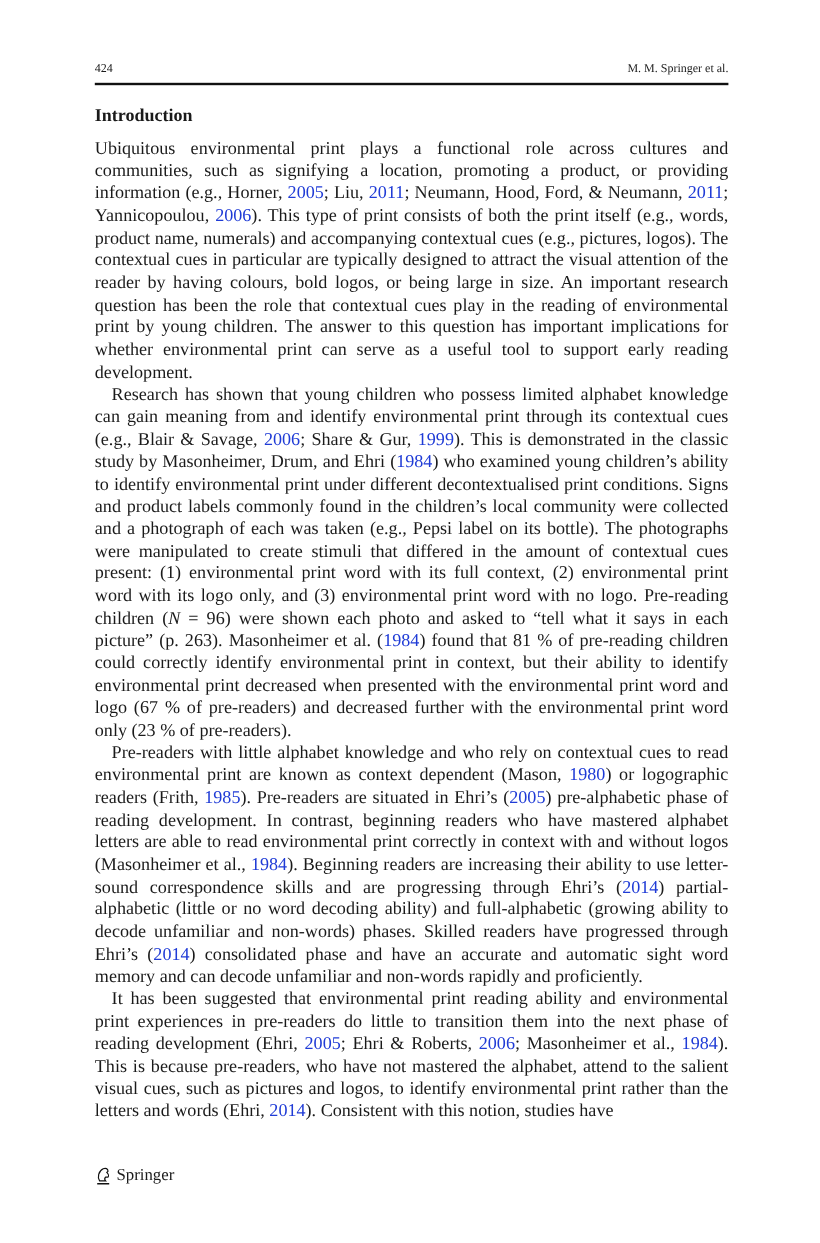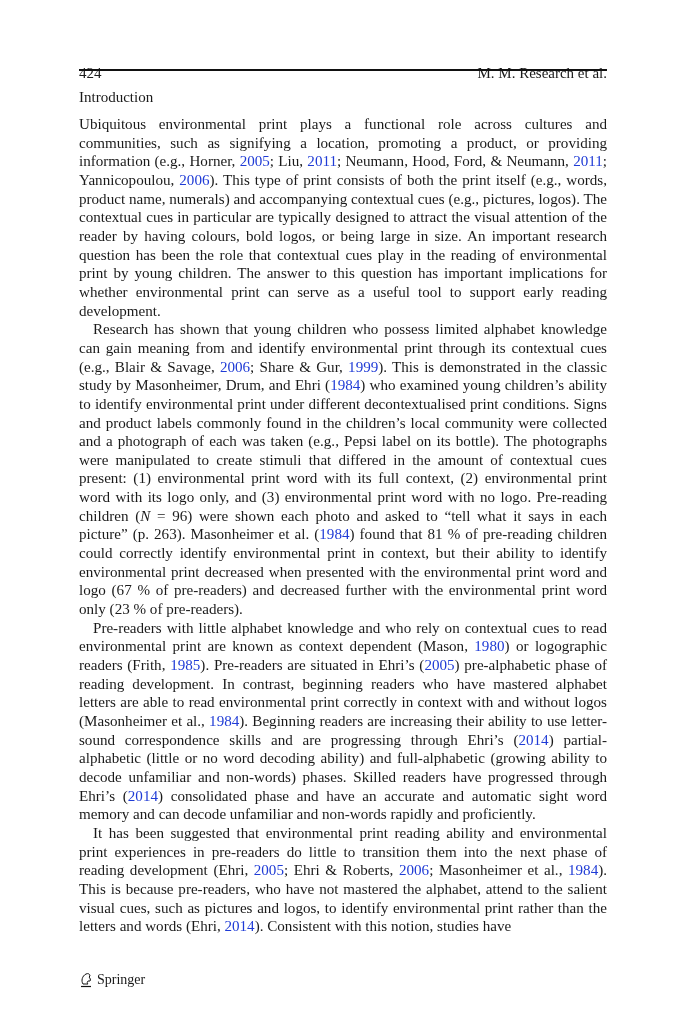"424" .running-head { font-size: 15px -> 10px; margin-top: 15px -> none }
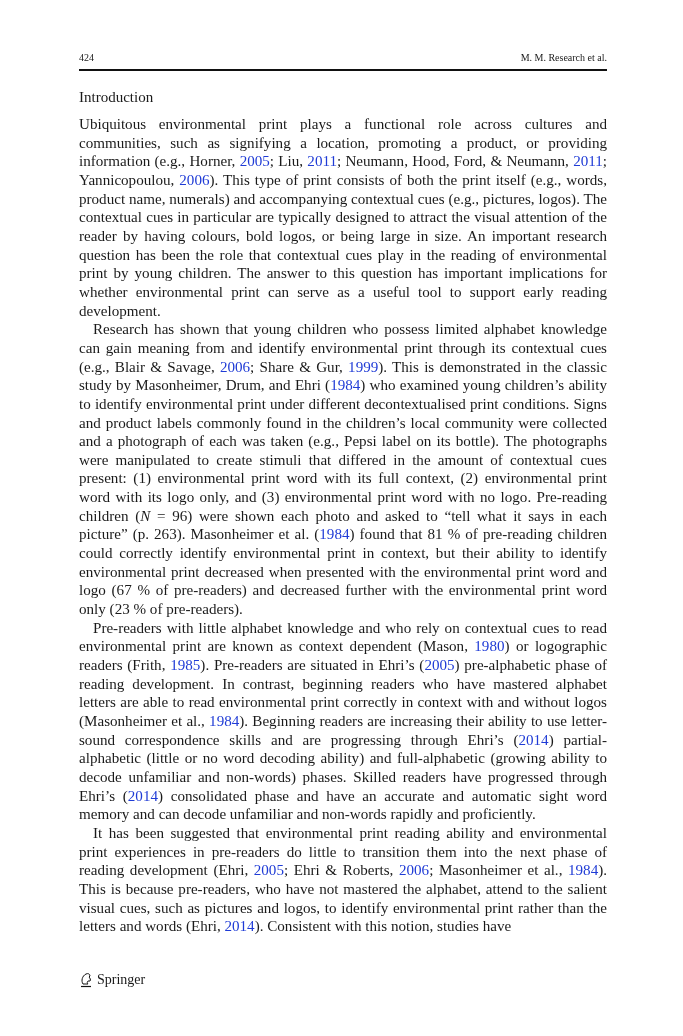"M. M. Research et al." span.au { text: Research -> Springer }
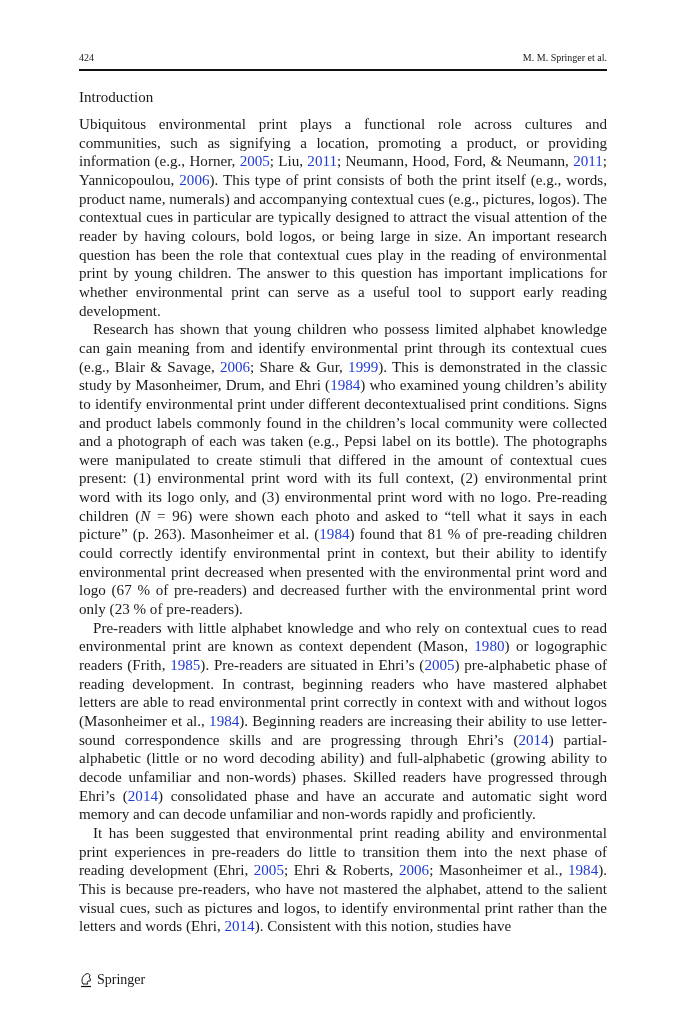"Introduction" .section-title { font-weight: normal -> bold }
